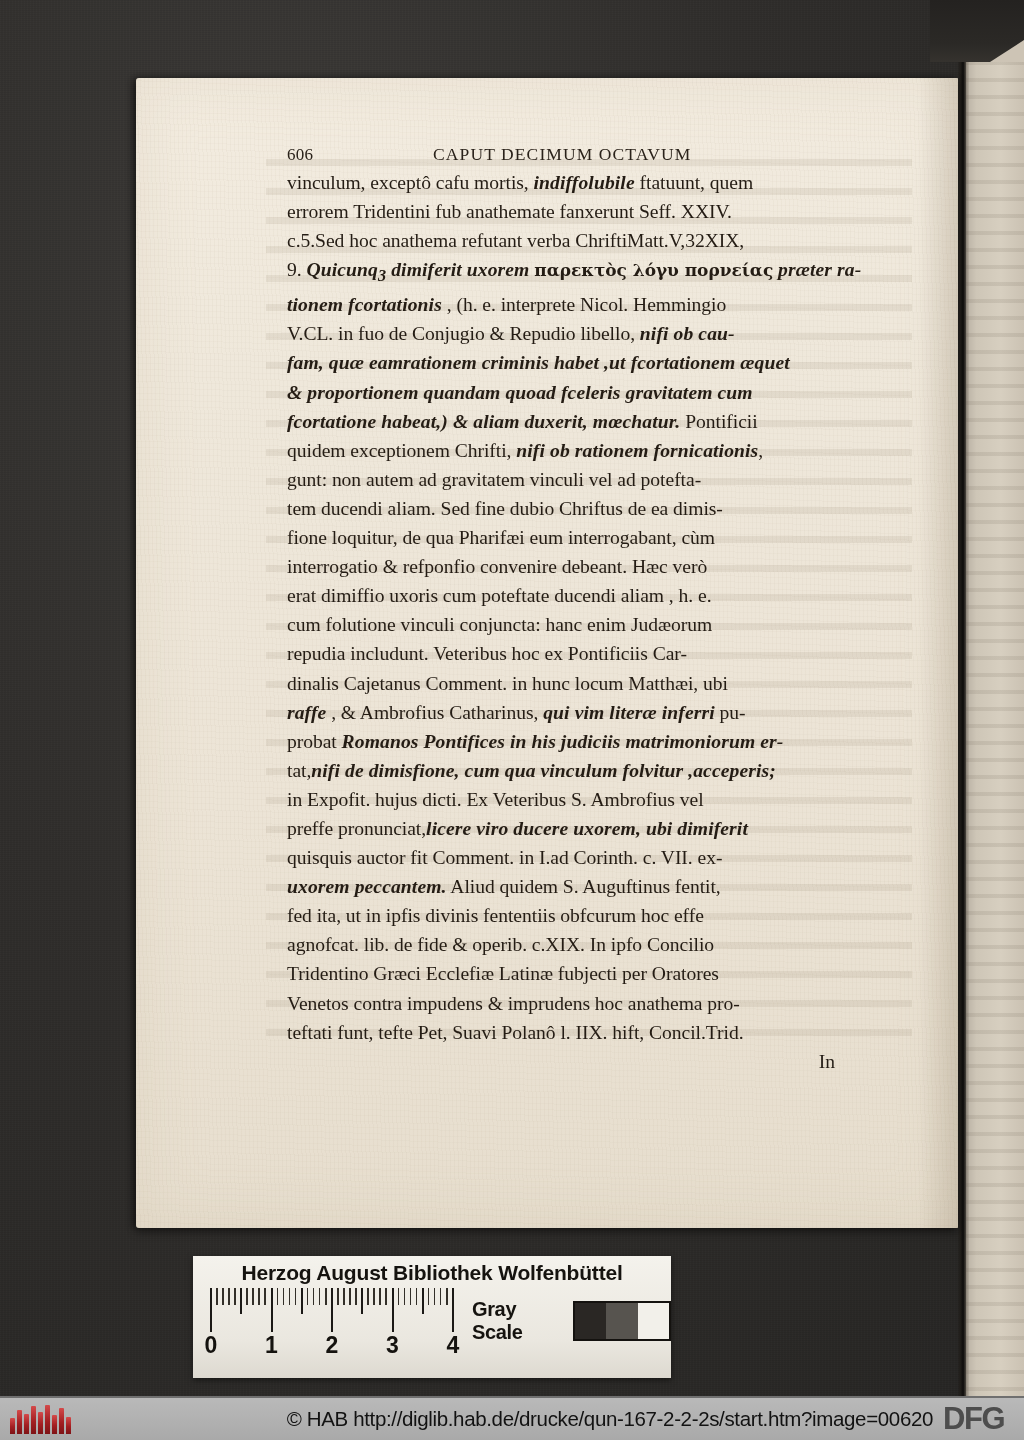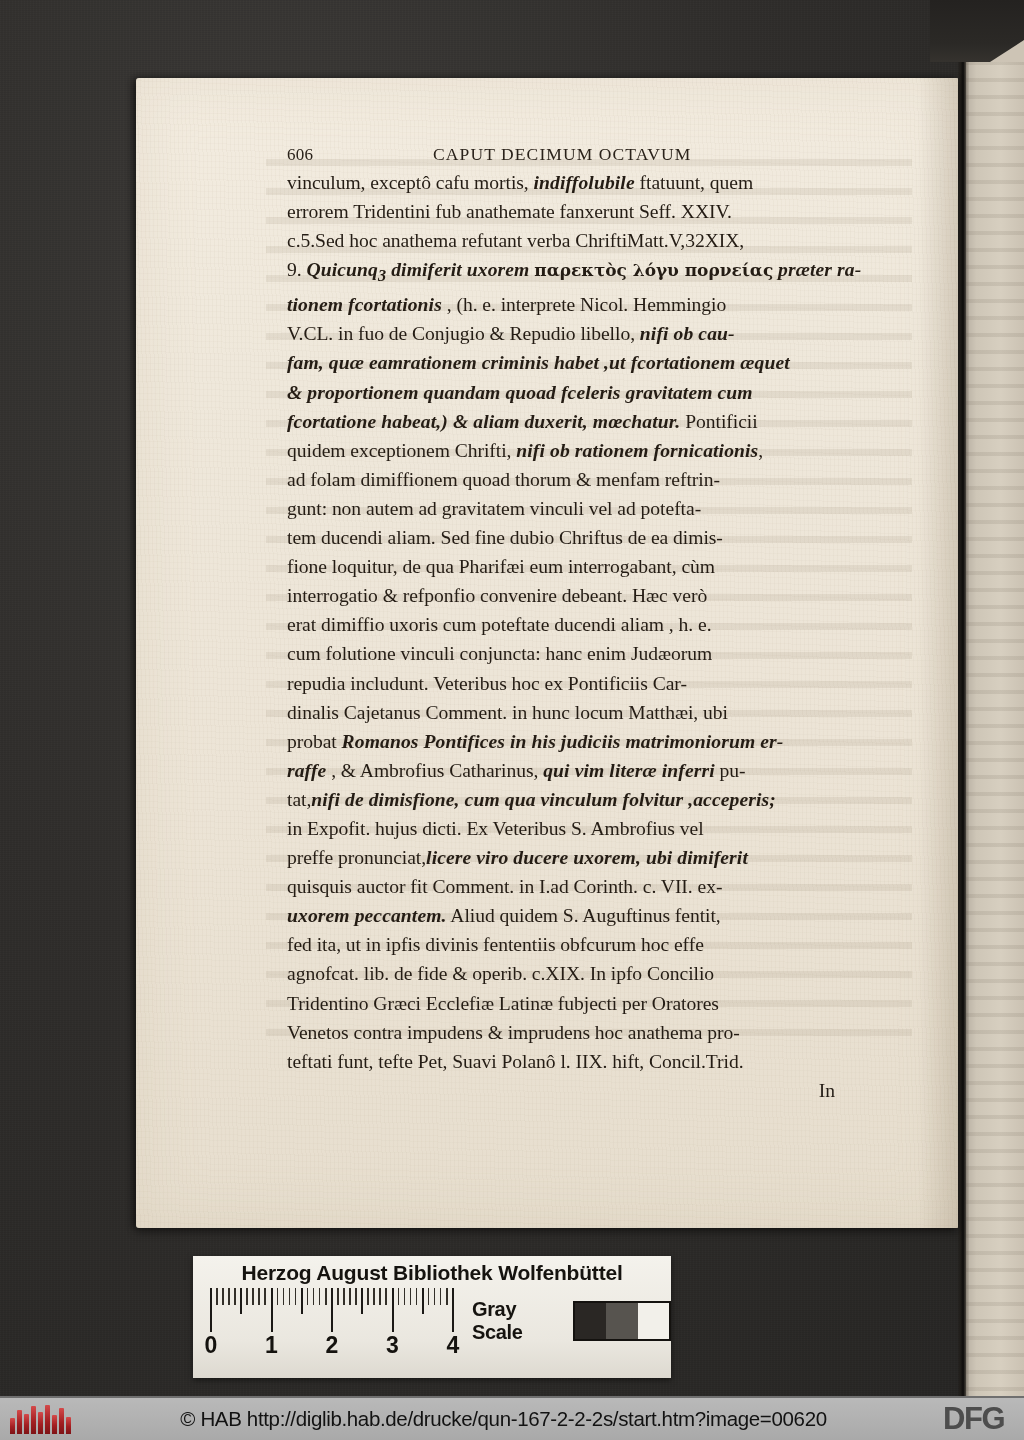"ad folam dimiffionem quoad thorum" div.body-line { html: <div>ad folam dimiffionem quoad thorum &amp; menfam reftrin-</div> -> none }
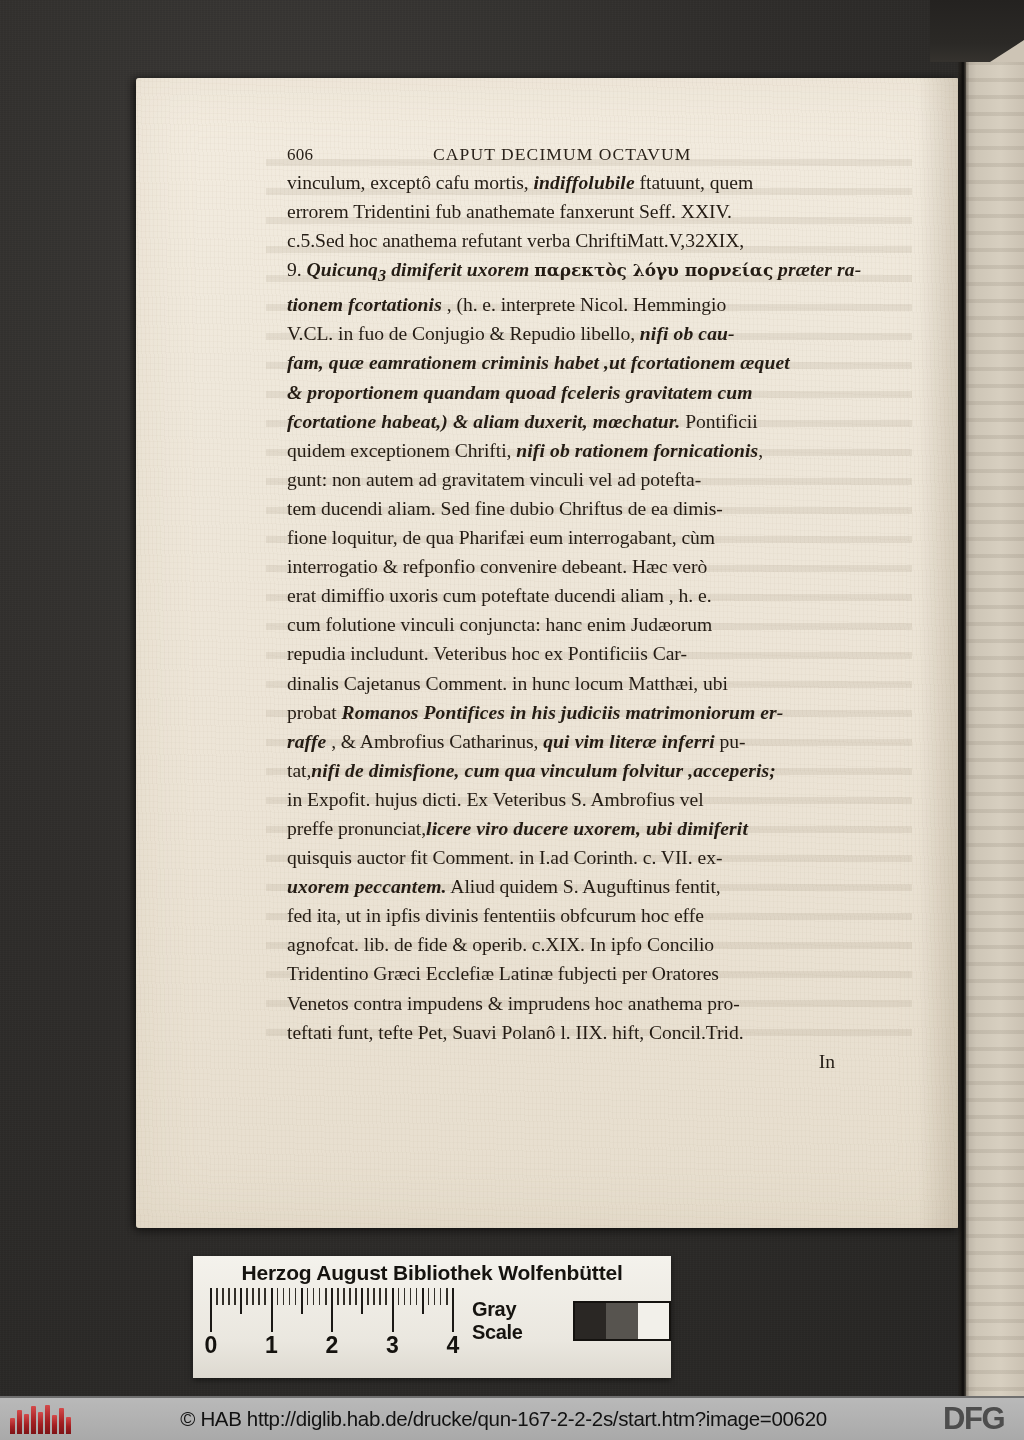"probat Romanos Pontifices in his" div.body-line { order: before "raffe , & Ambrofius Catharinus," -> after "raffe , & Ambrofius Catharinus," }
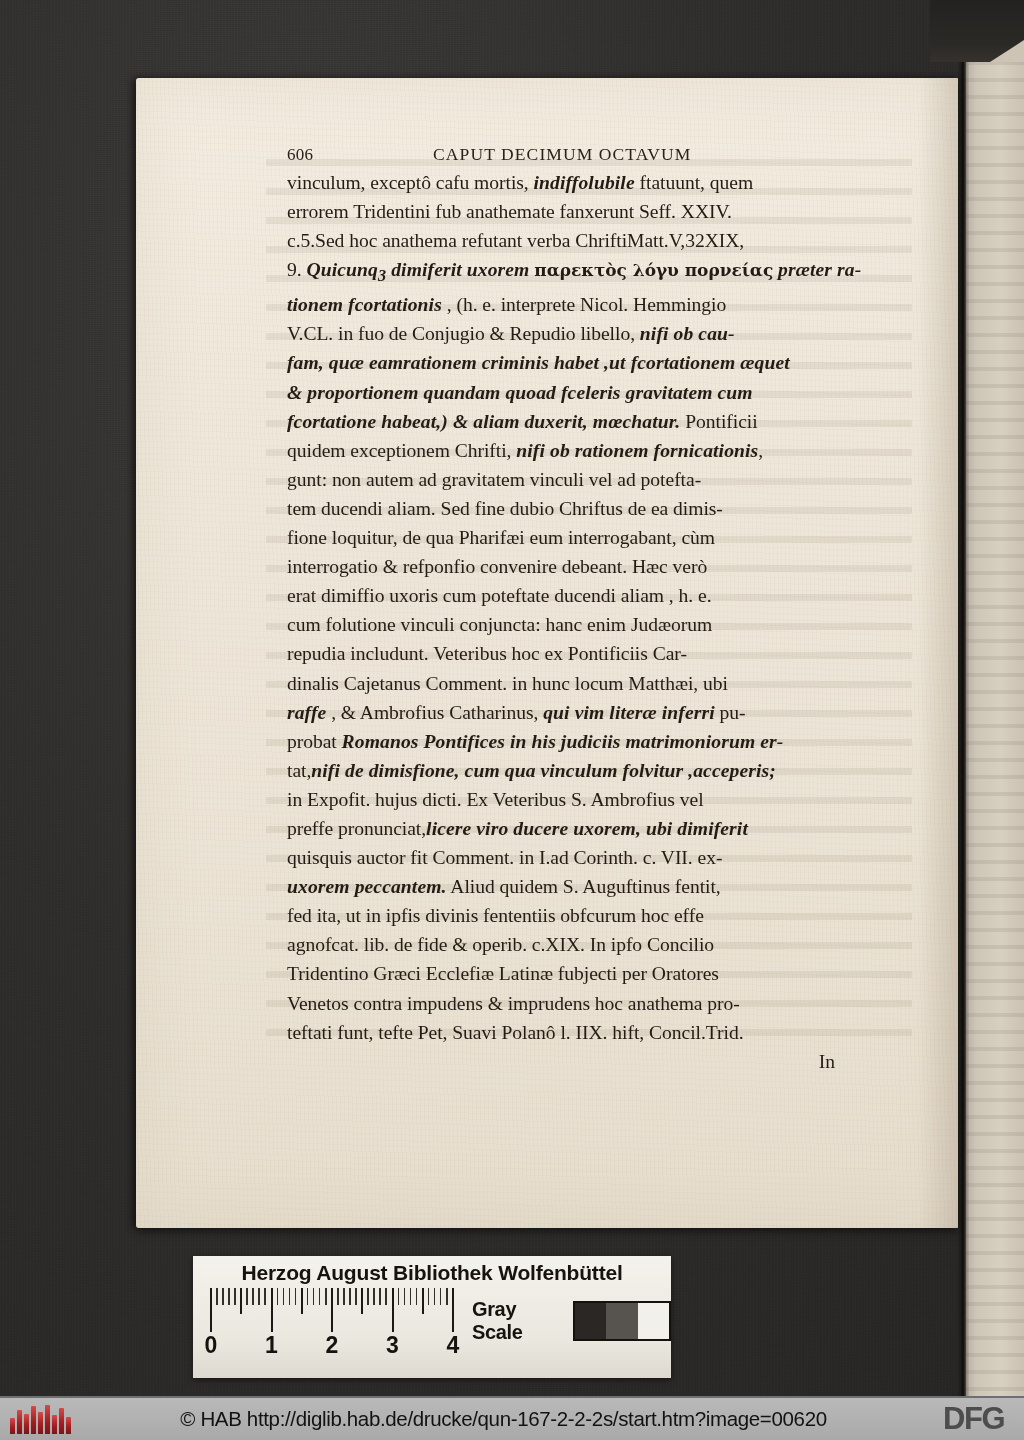"© HAB" .footer-url { text-align: center -> right }
